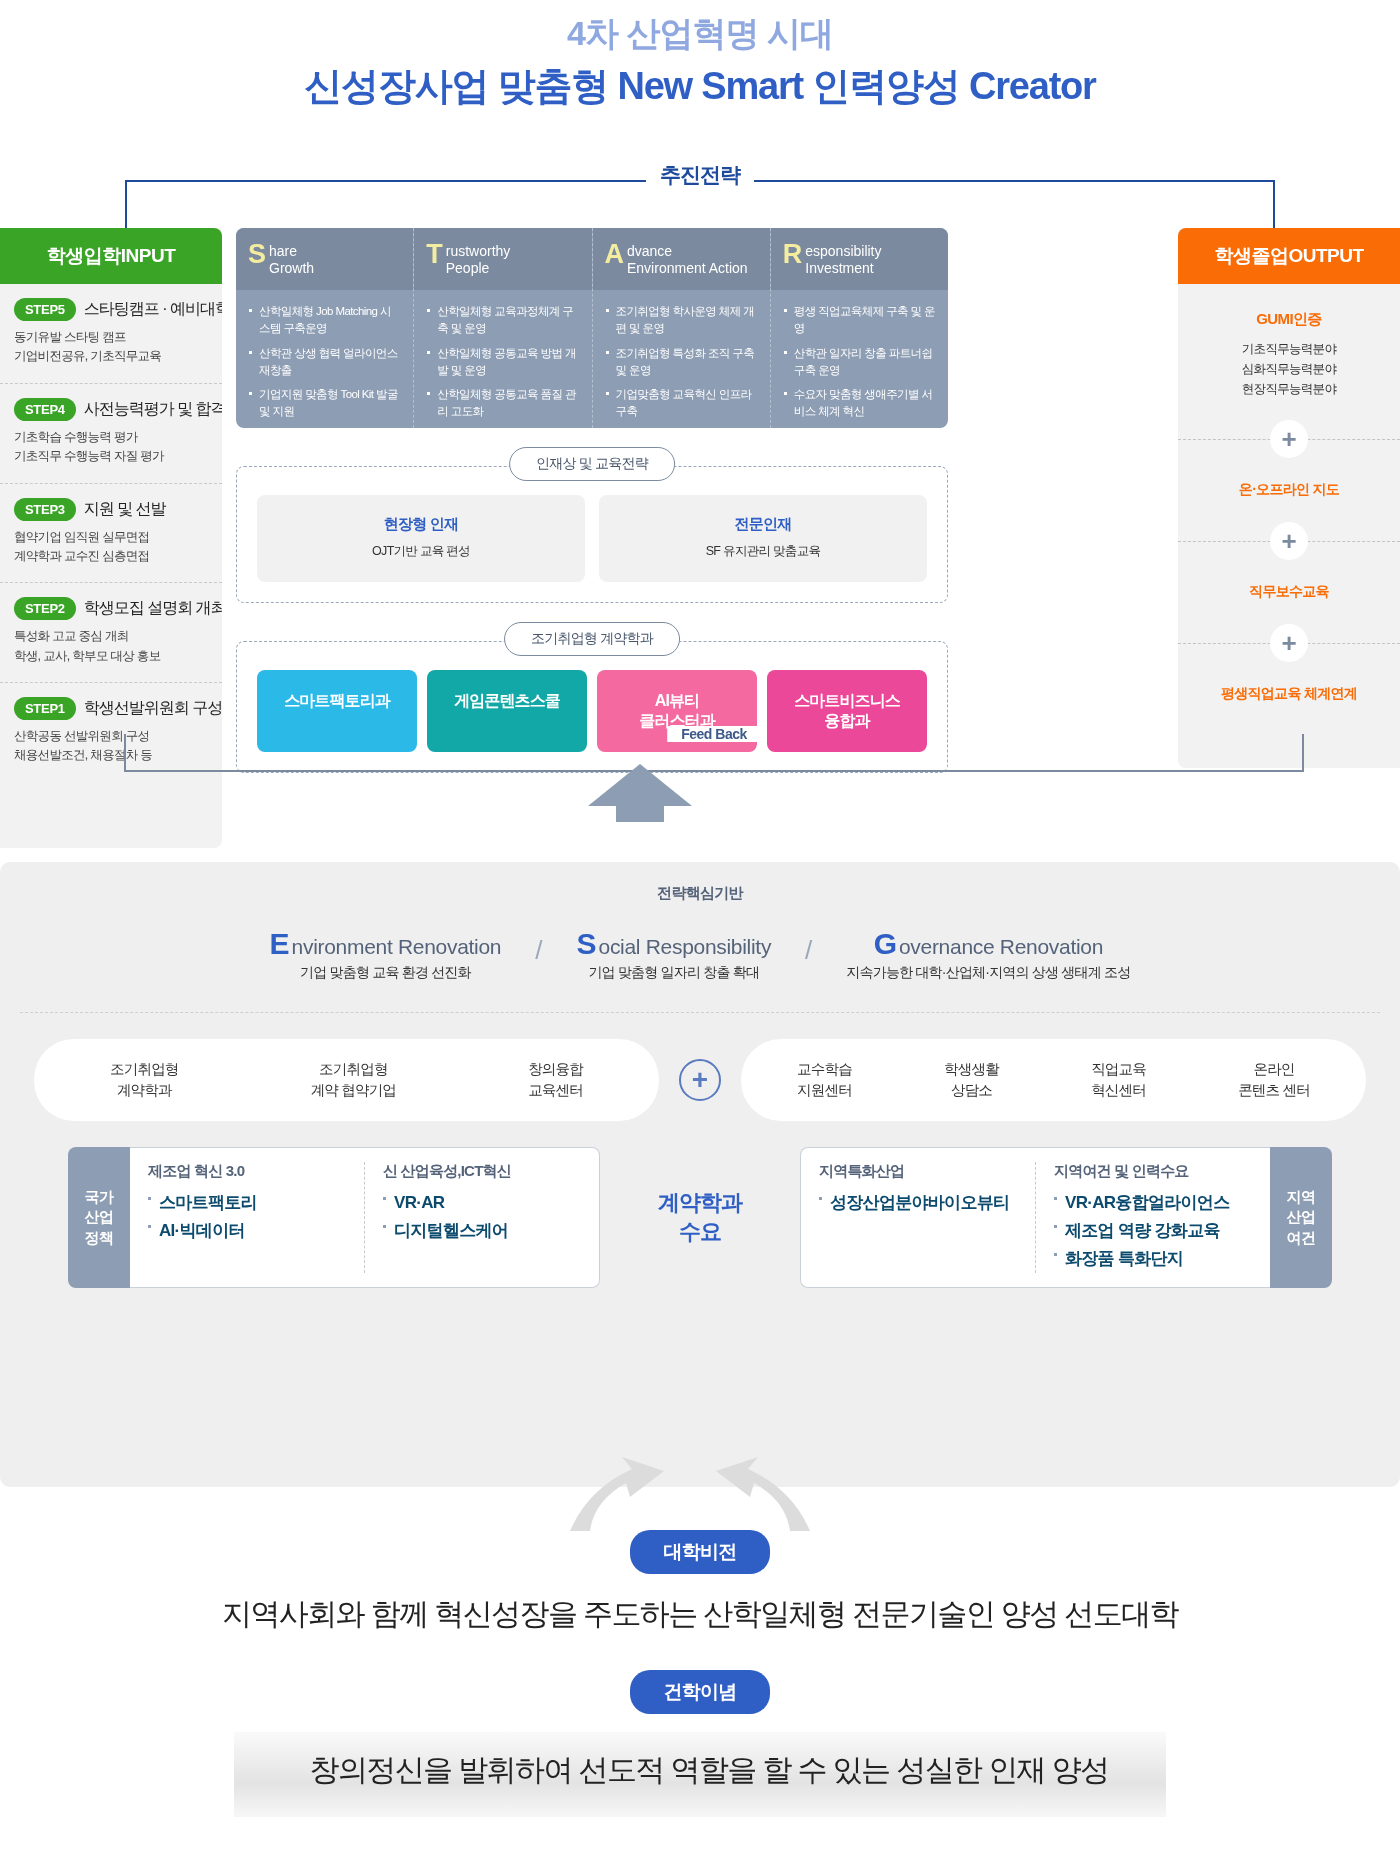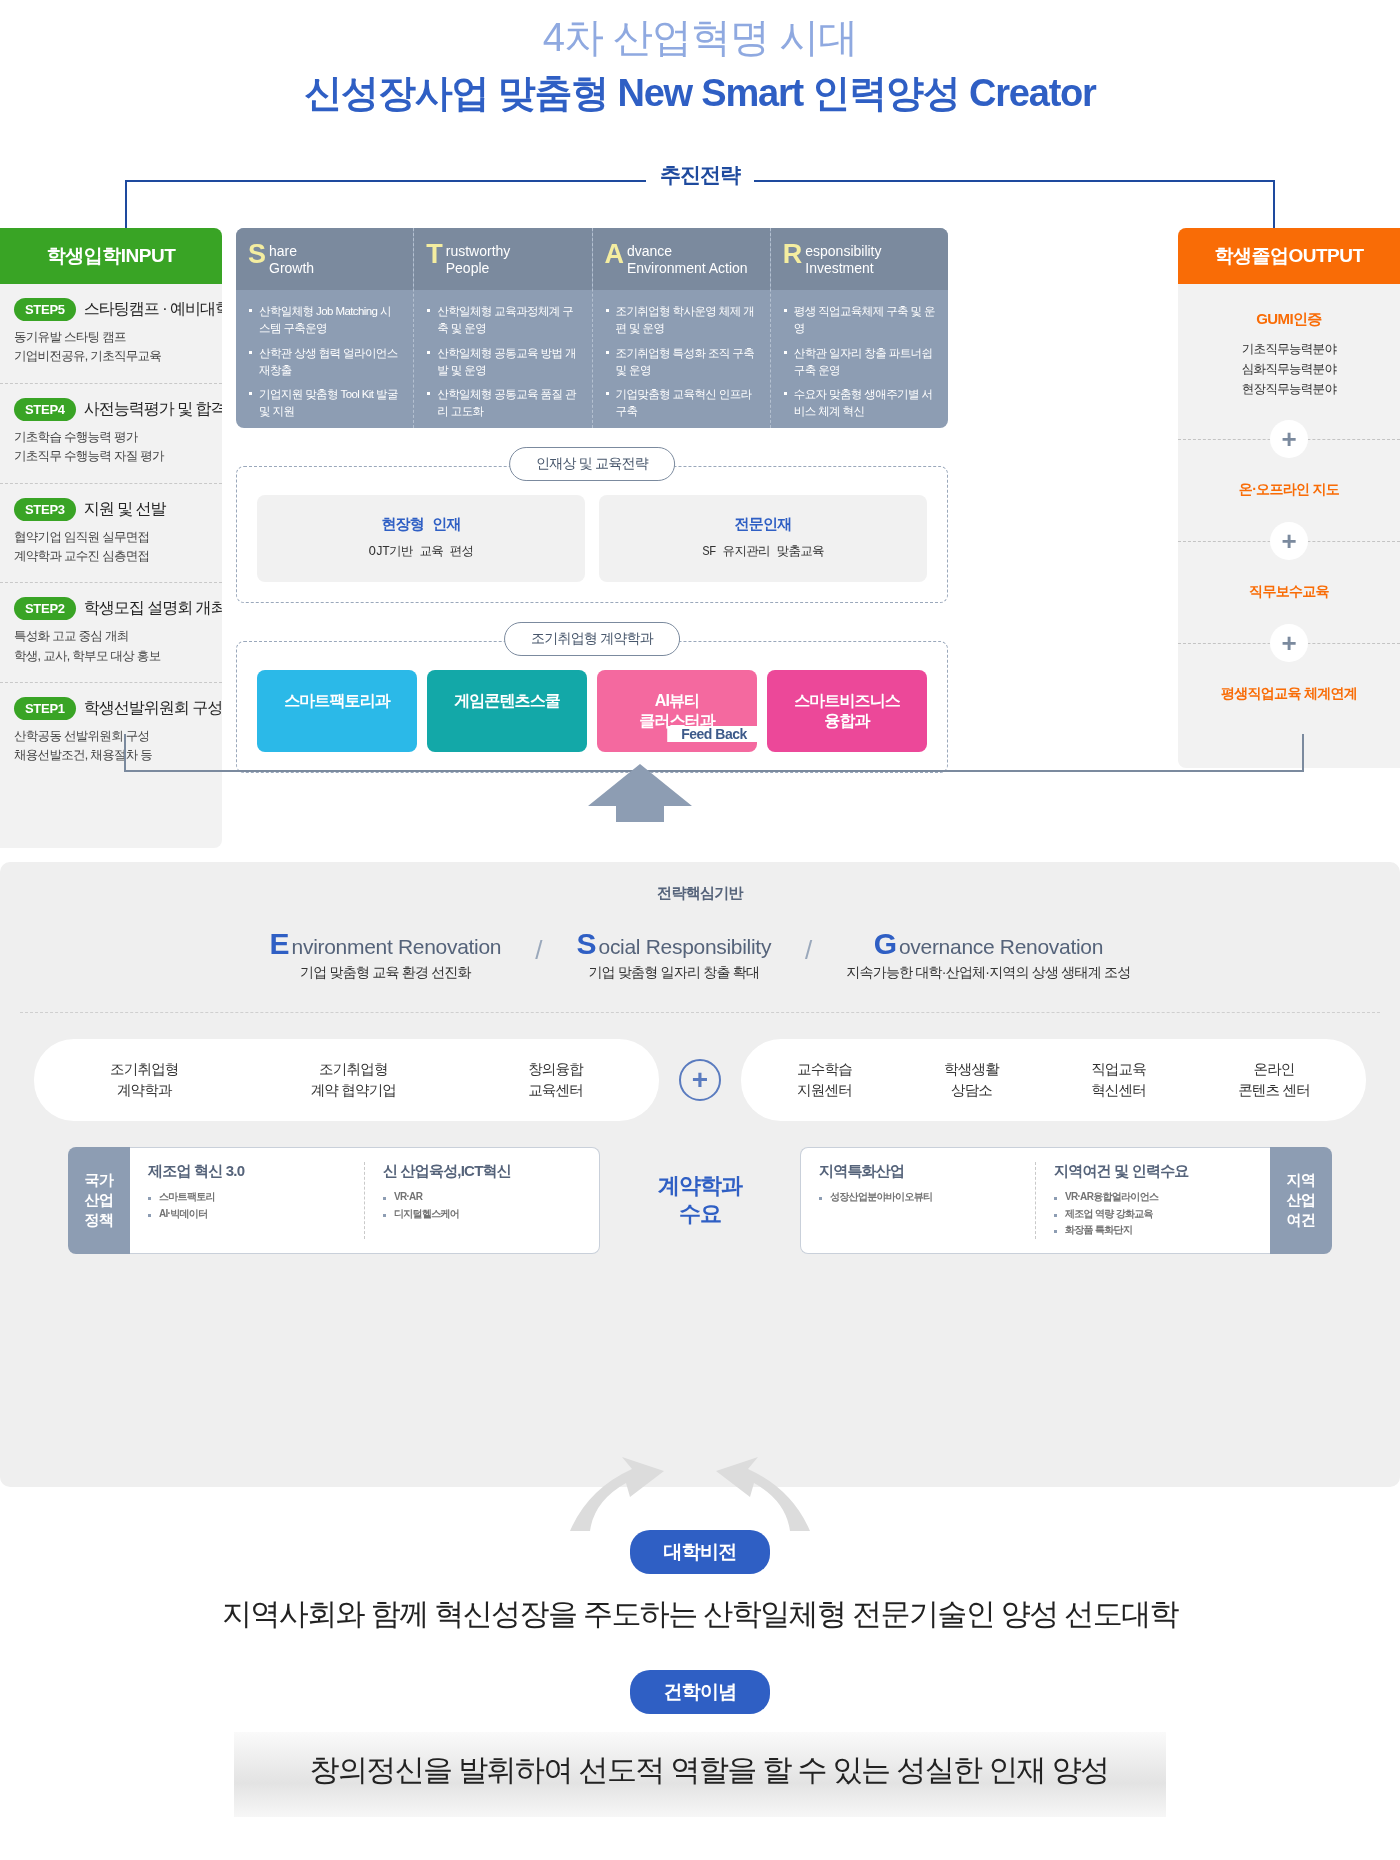"4차 산업혁명 시대" .title-sub { font-size: 40px -> 34px; font-weight: 400 -> 700 }
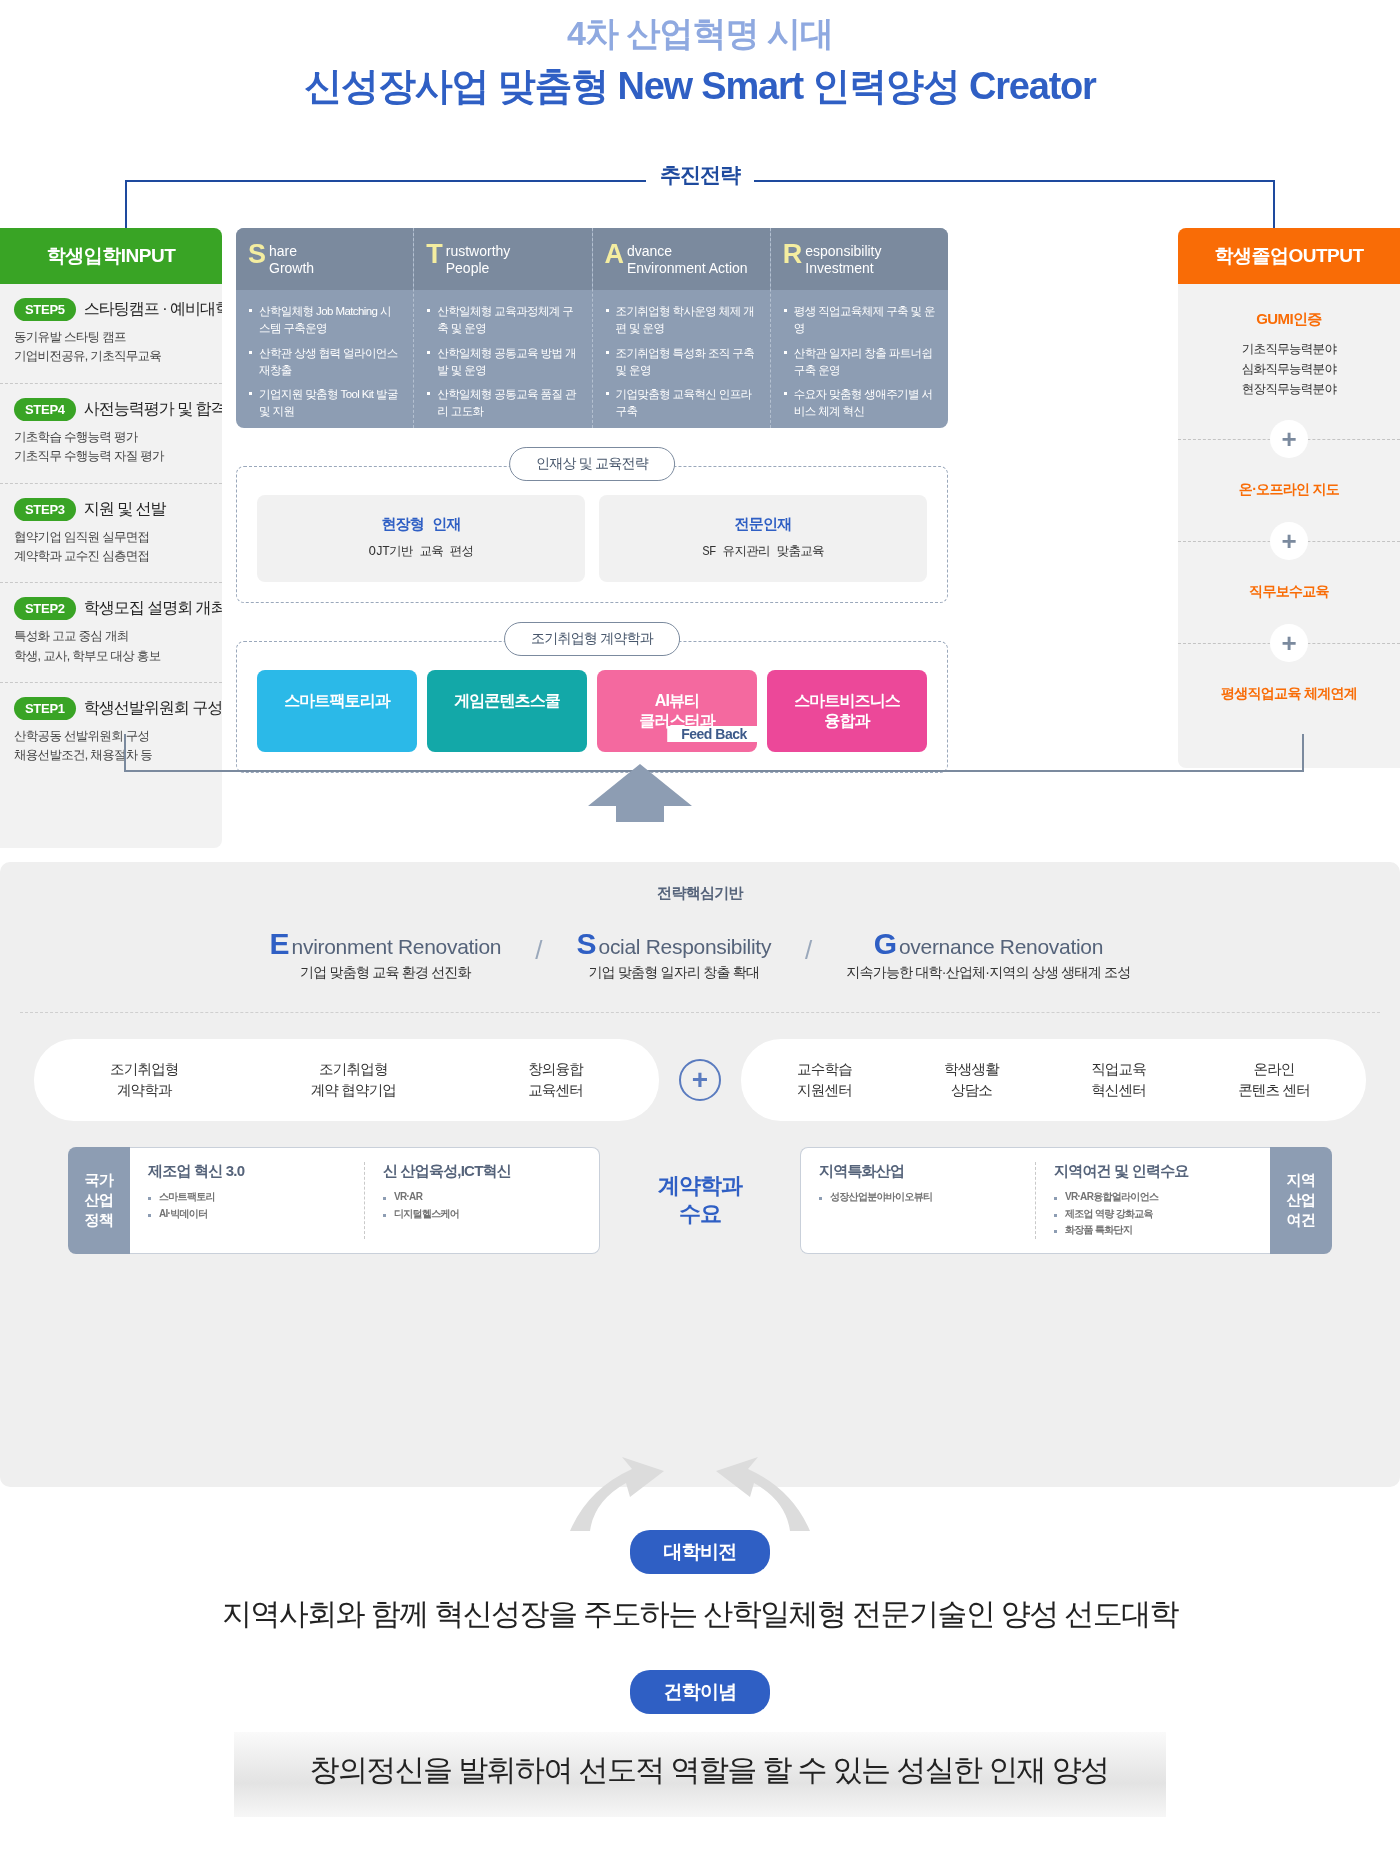"현장형 인재" .talent-card { font-family: Liberation Mono, monospace -> none }
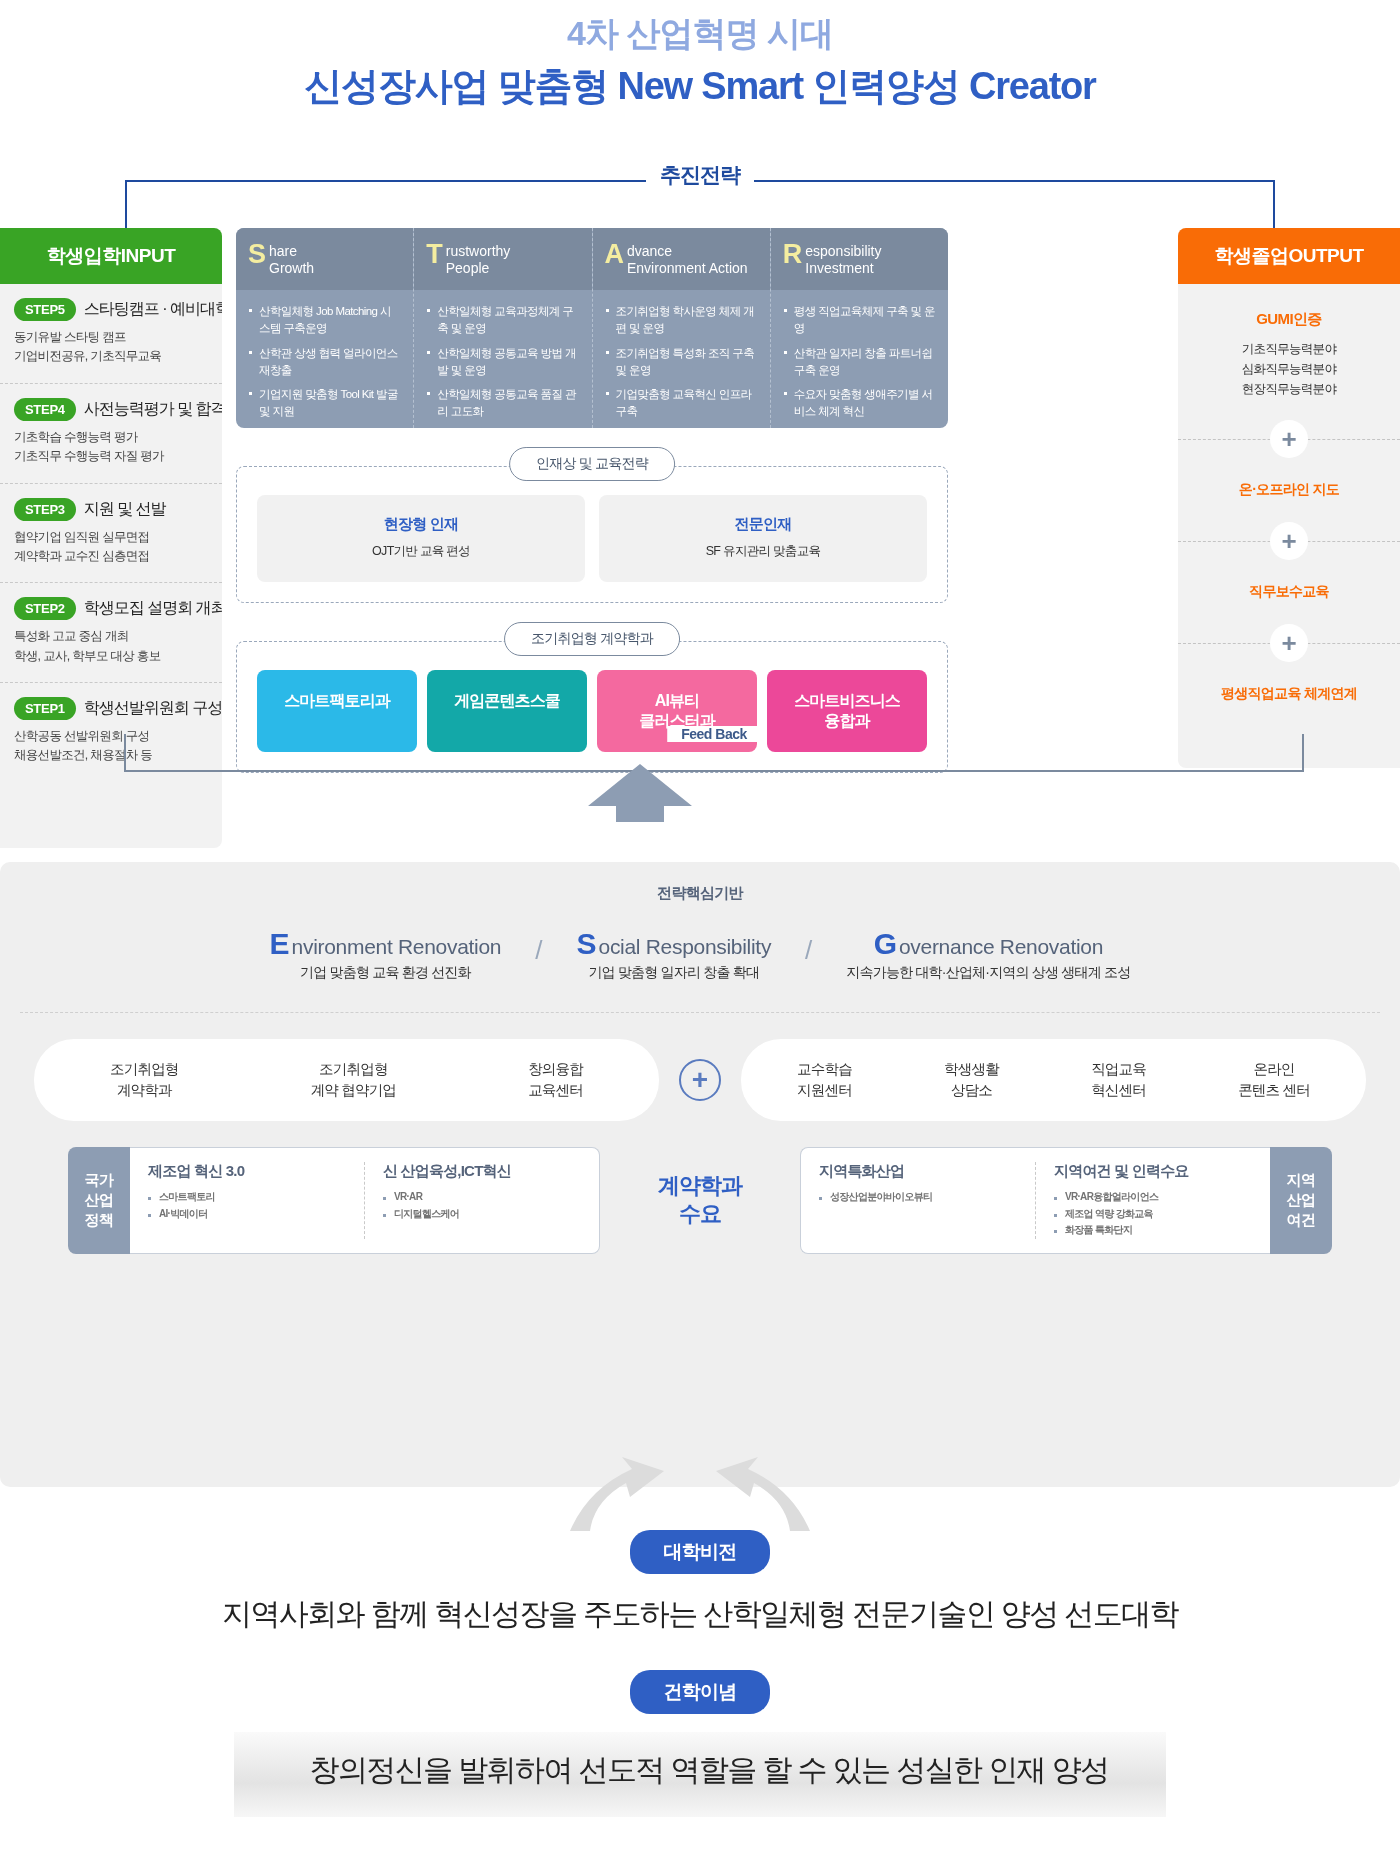"스마트팩토리" .policy-bullet { color: #737373 -> #0c4a6e; font-size: 10px -> 17px }
